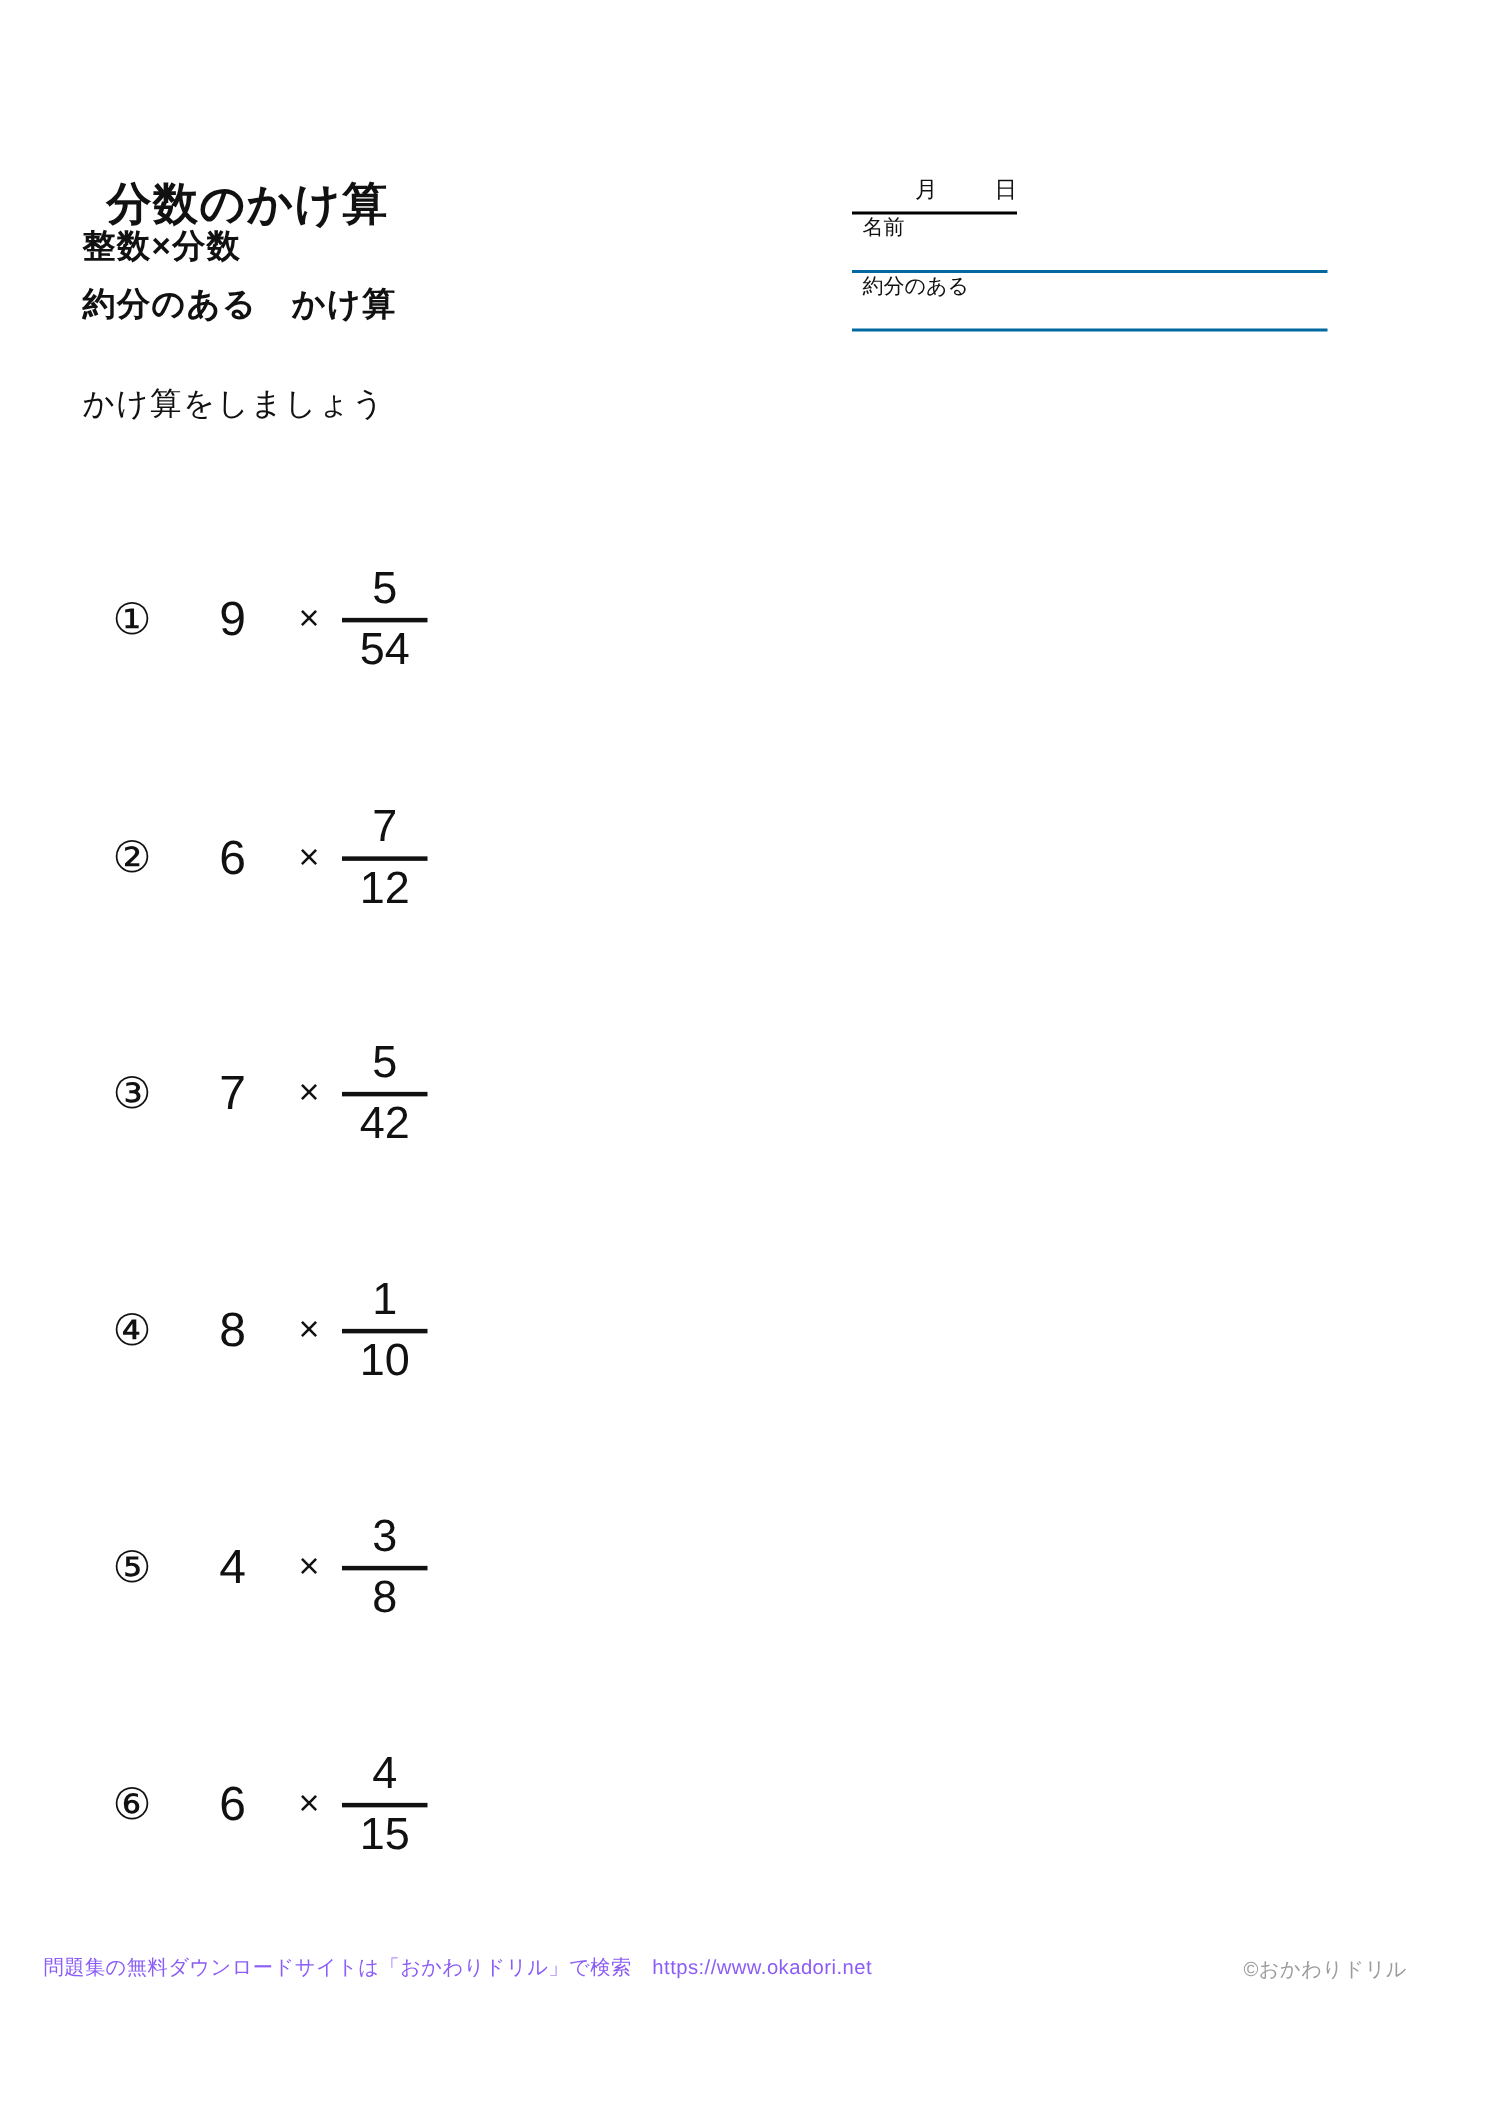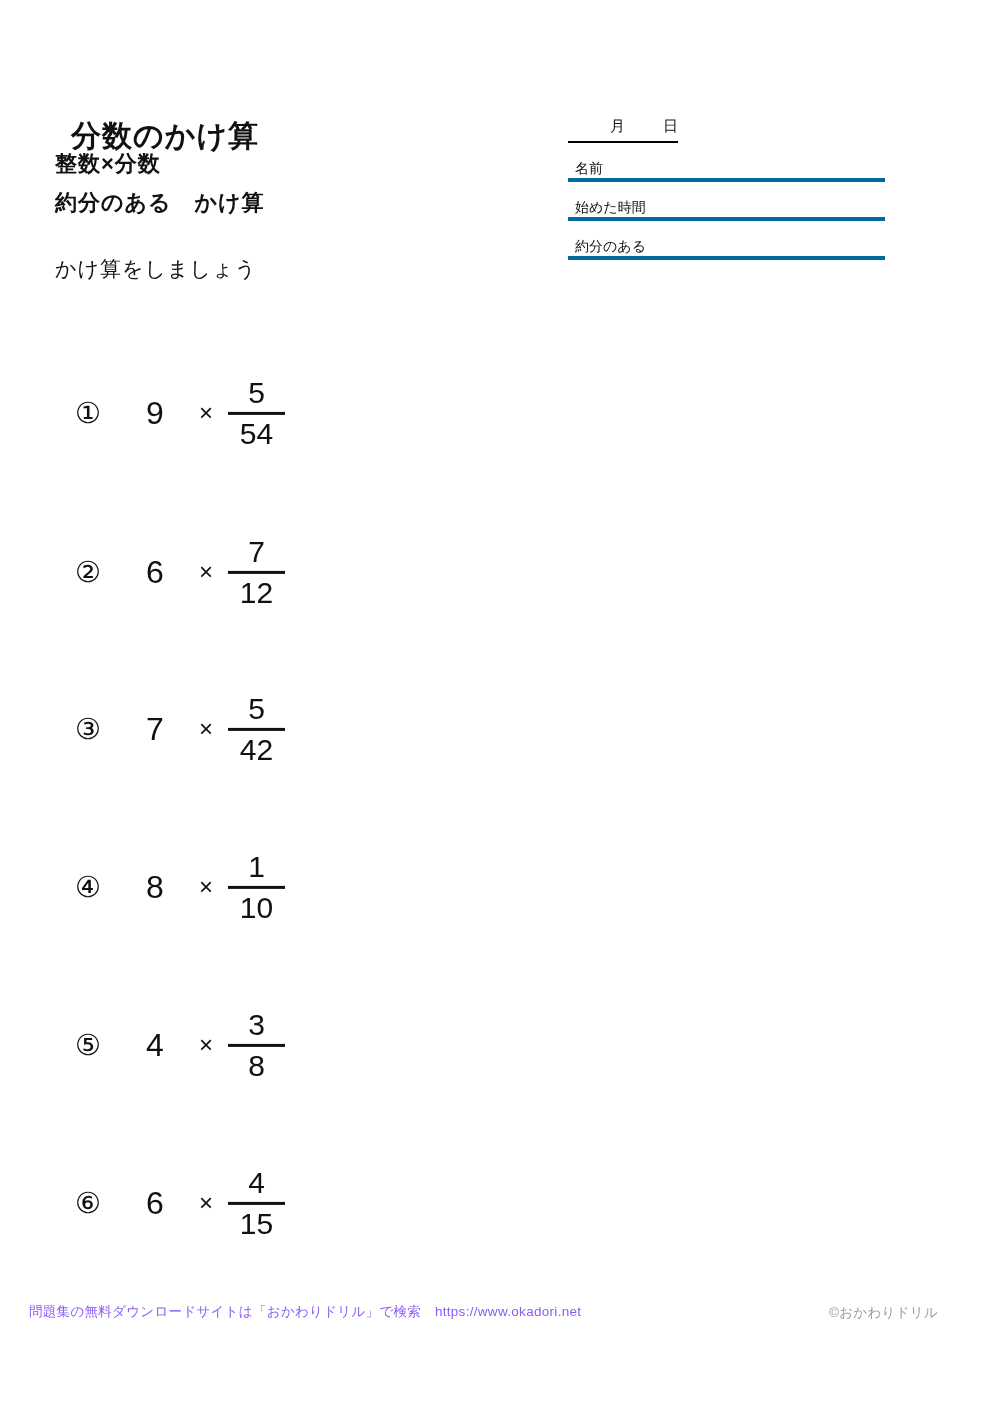"名前" .form-row { align-items: flex-end -> flex-start; border-bottom: 4px solid #0369a1 -> 2px solid #0369a1 }
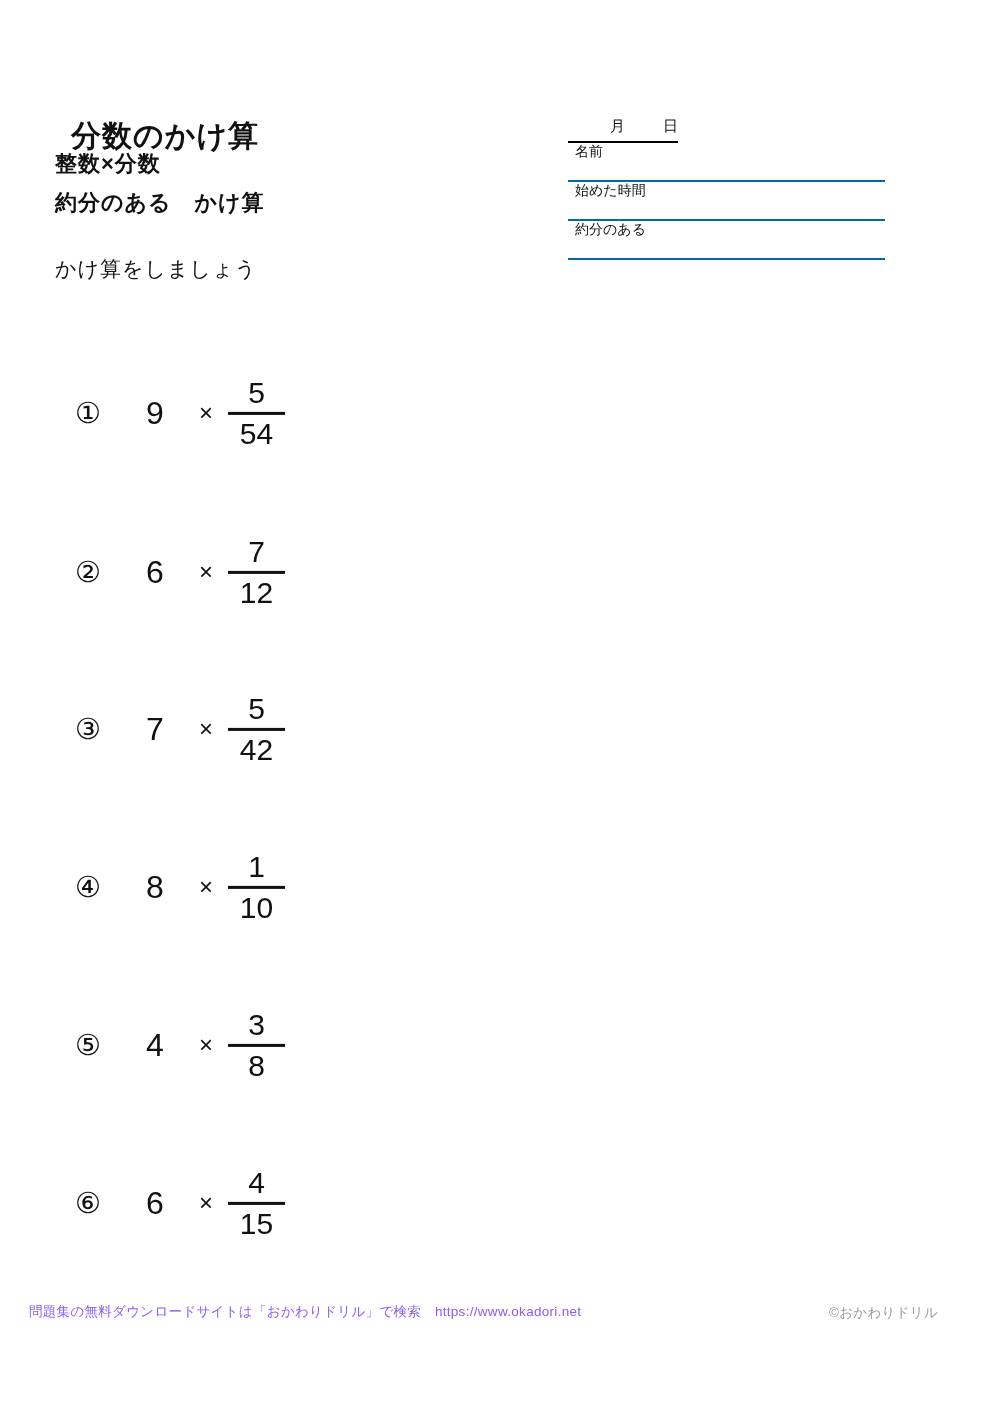"始めた時間" div.form-row { html: <div> <span>始めた時間</span> </div> -> none }
